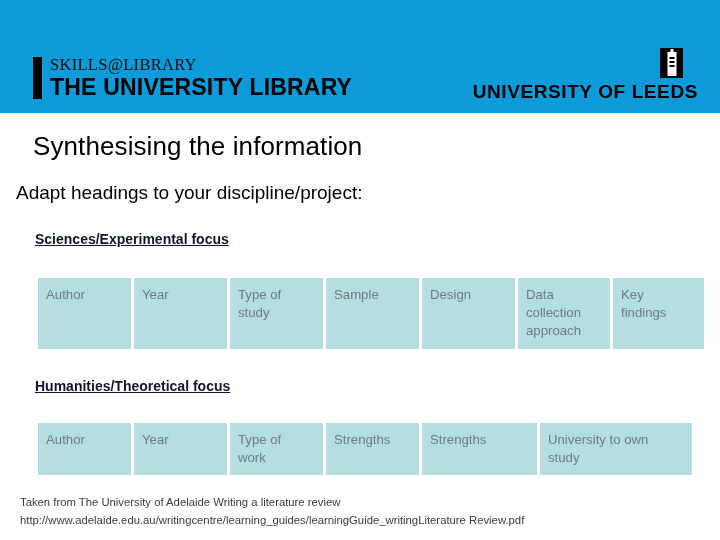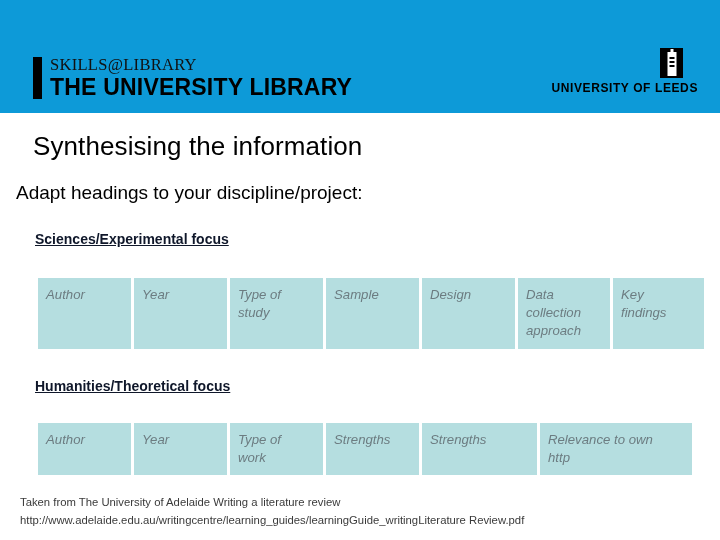"UNIVERSITY OF LEEDS" .leeds-name { font-size: 12px -> 19px }
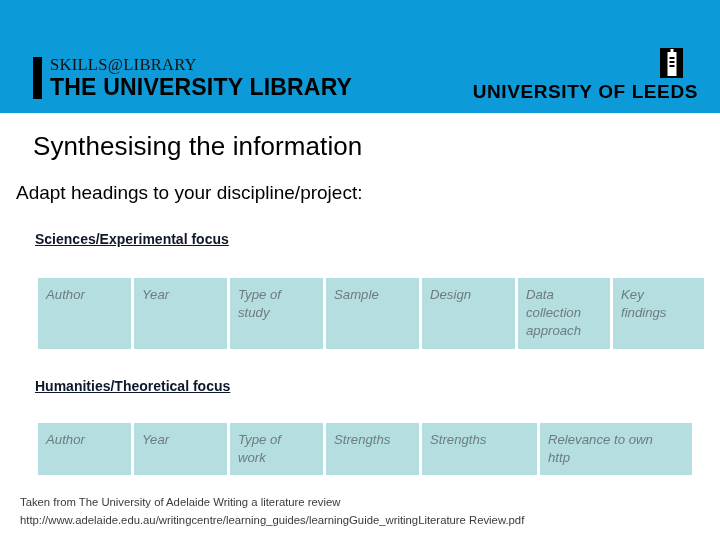"Author" table.lit-table td { font-style: italic -> none }
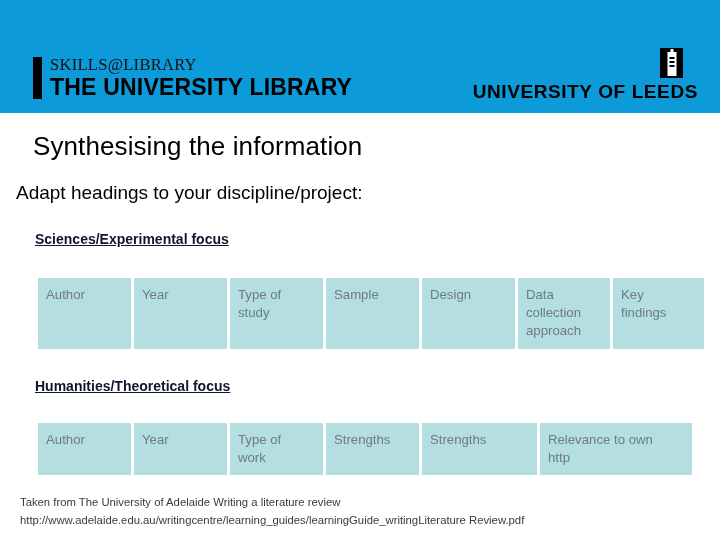"Relevance to own http" td { text: Relevance to own http -> University to own study }
